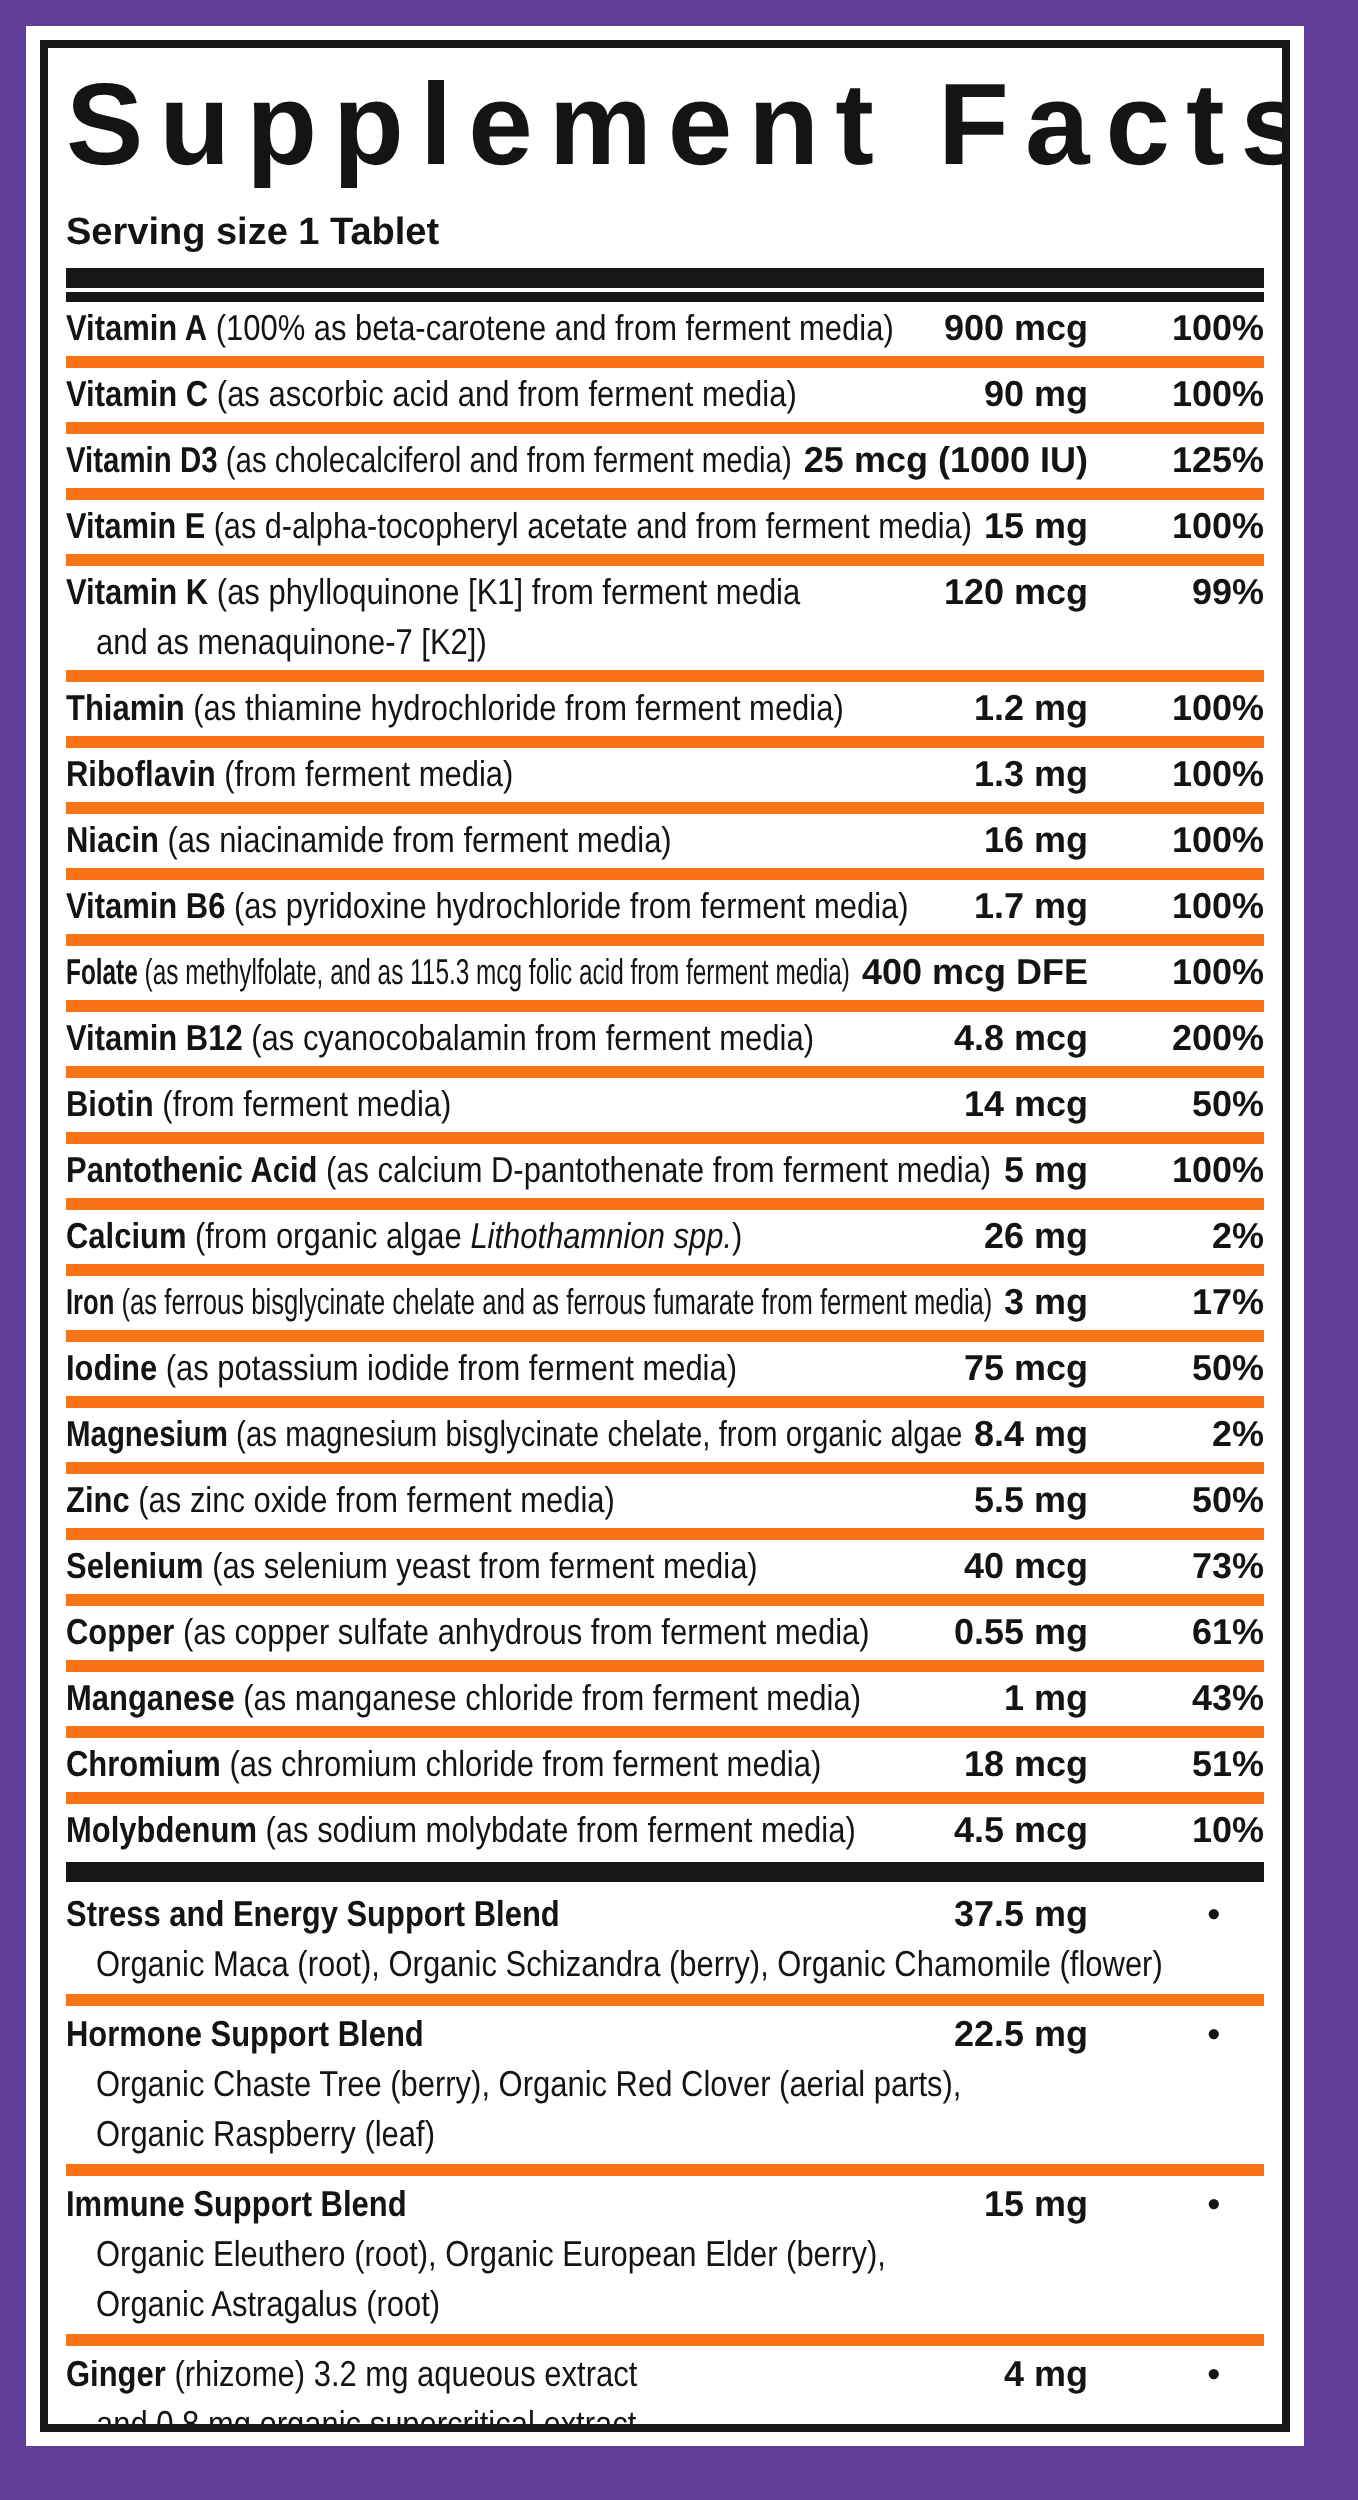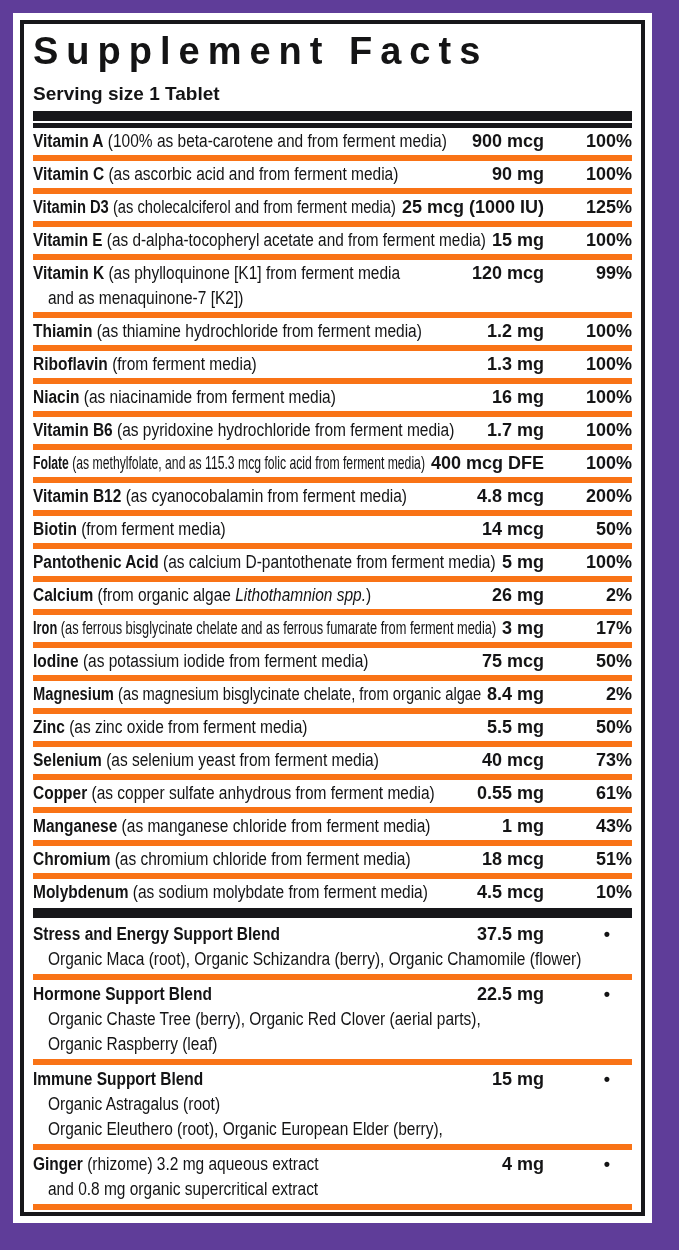"Supplement Facts" .title { font-size: 38px -> 58px }
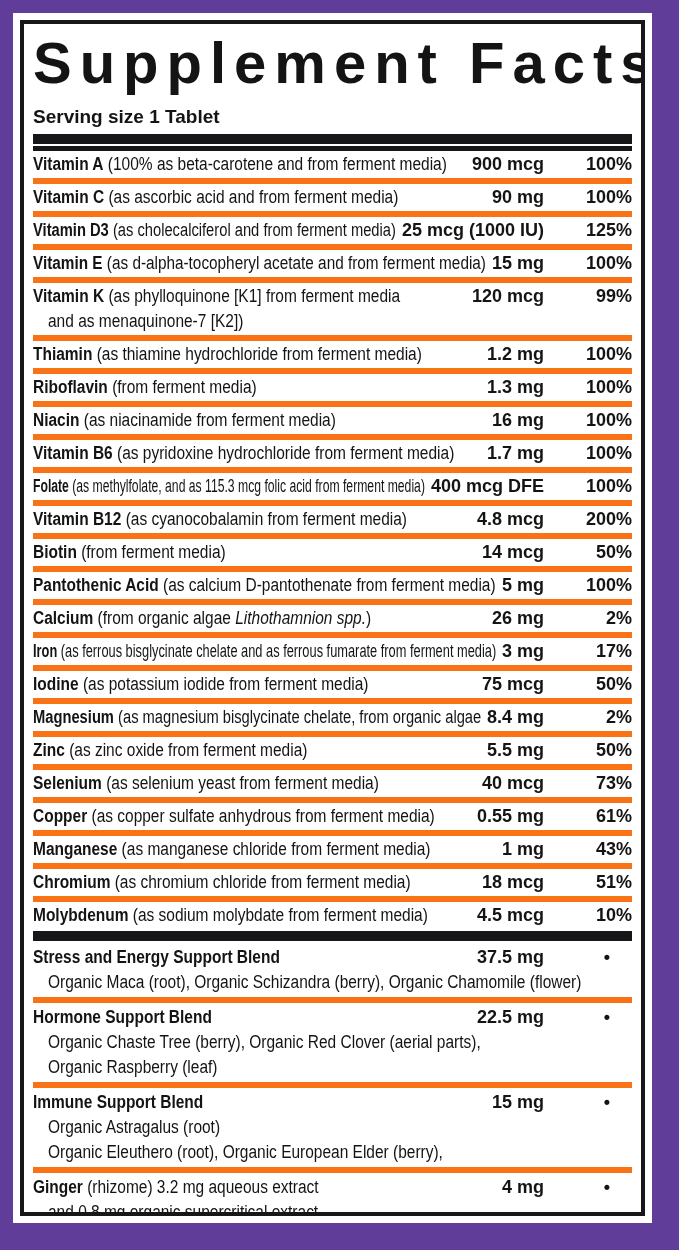"Organic Astragalus (root)" div.line { order: before "Organic Eleuthero (root), Organic" -> after "Organic Eleuthero (root), Organic" }
